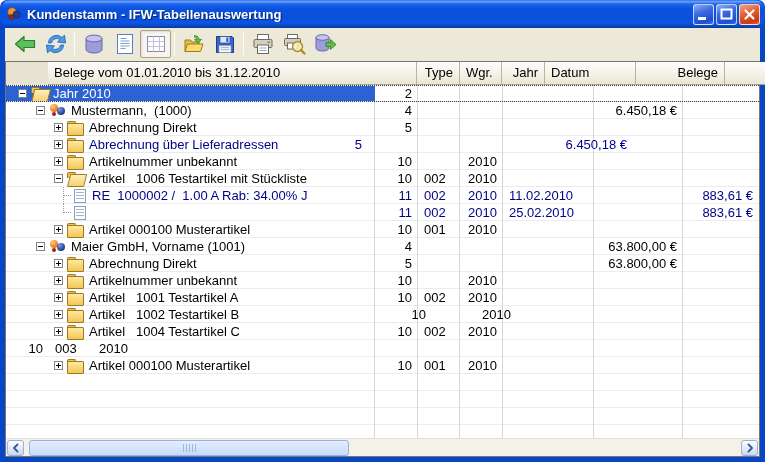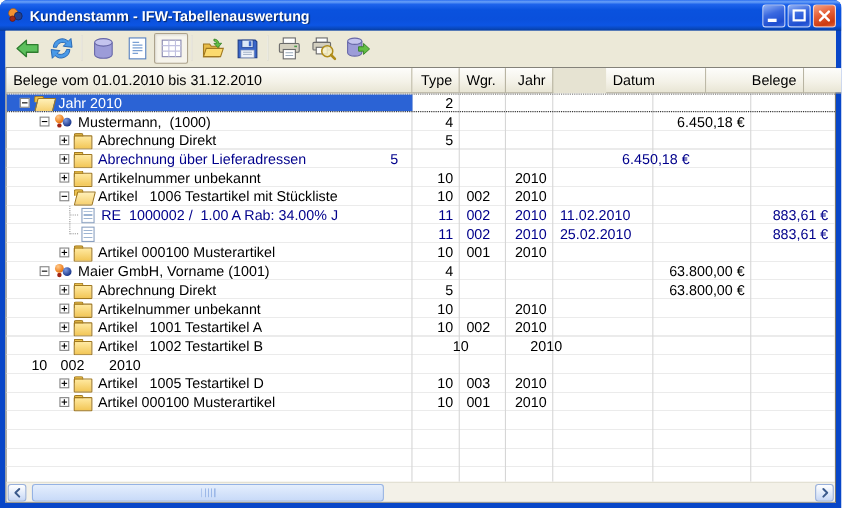"Kundenstamm - IFW-Tabellenauswertung" .titlebar { border-radius: none -> 10px }
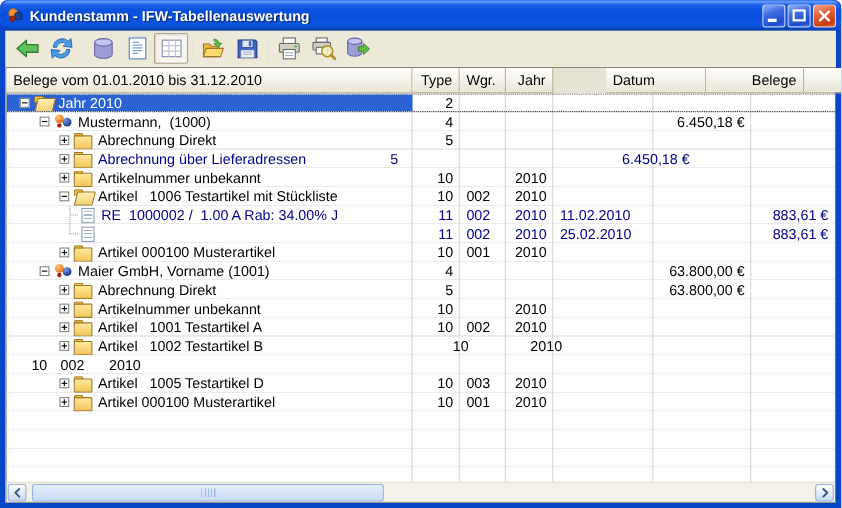"Belege vom 01.01.2010 bis 31.12.2010" div.hcell { margin-left: none -> 42px }
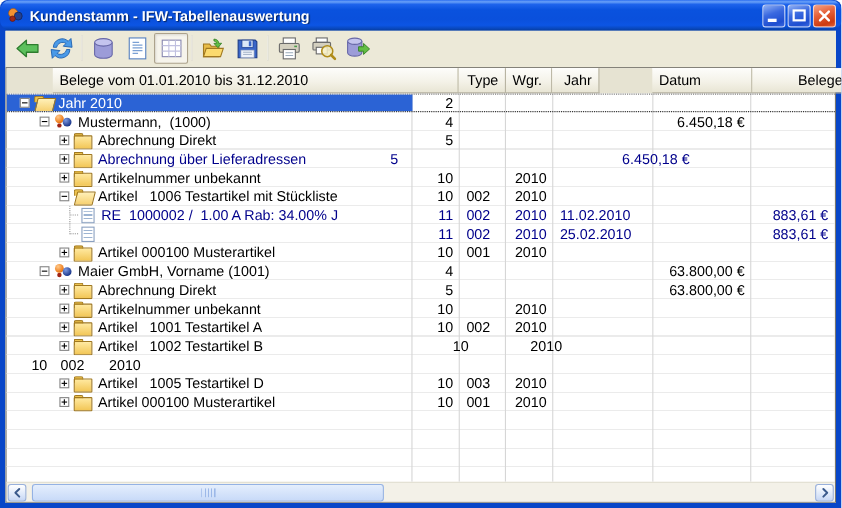"Datum" div.hcell { margin-left: 48px -> none }
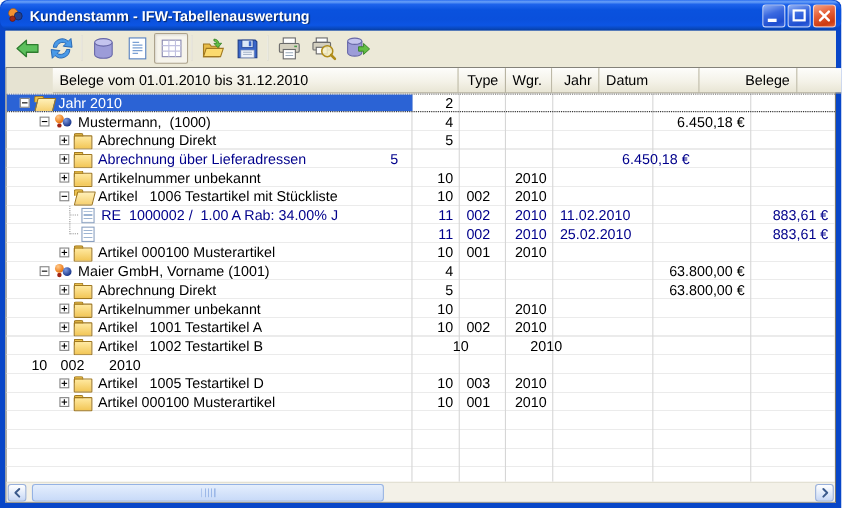"Artikel 1004 Testartikel C" div.cell { html: none -> <div> <div></div> <div></div> <div>Artikel 1004 Testartikel C</div> </div> }
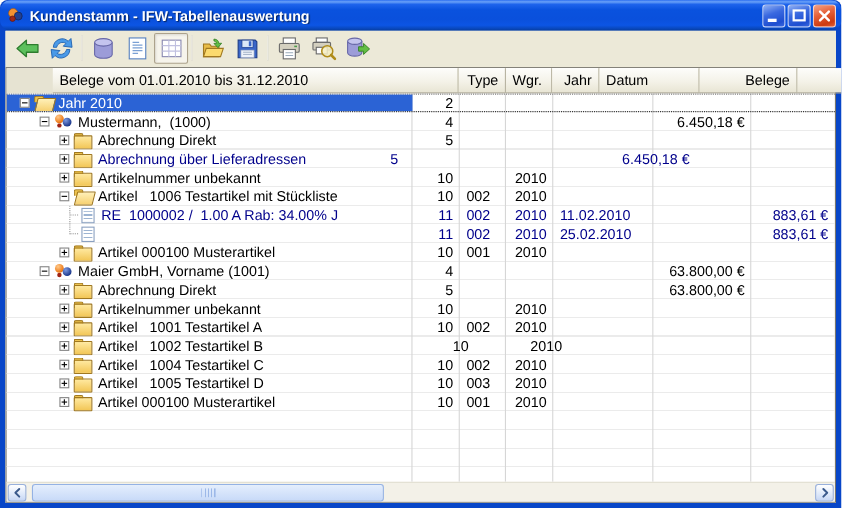"Artikel 1005 Testartikel D" div.cell { html: <div> <div></div> <div></div> <div>Artikel 1005 Testartikel D</div> </div> -> none }
